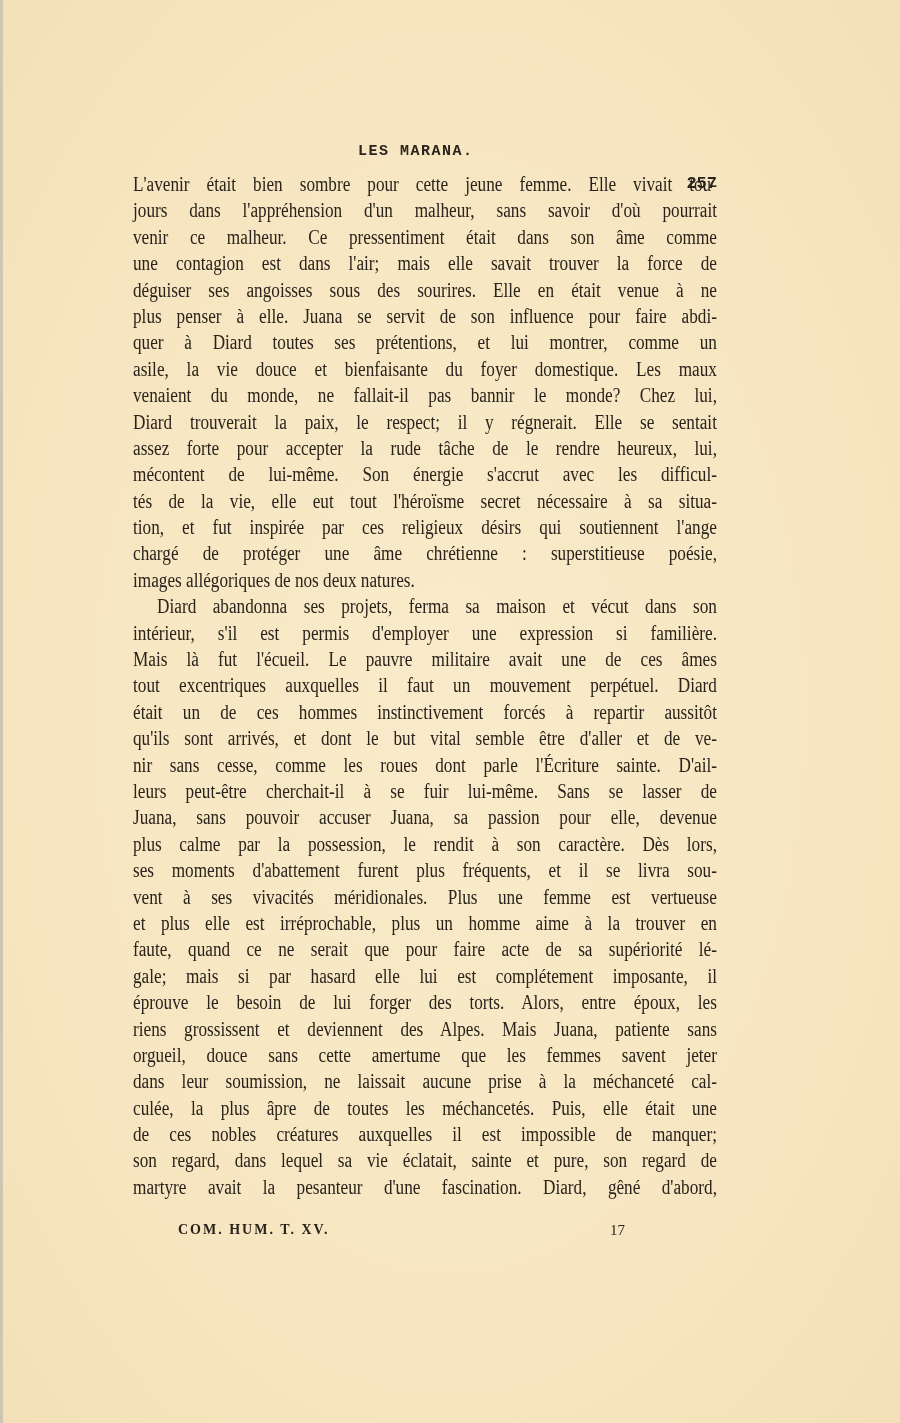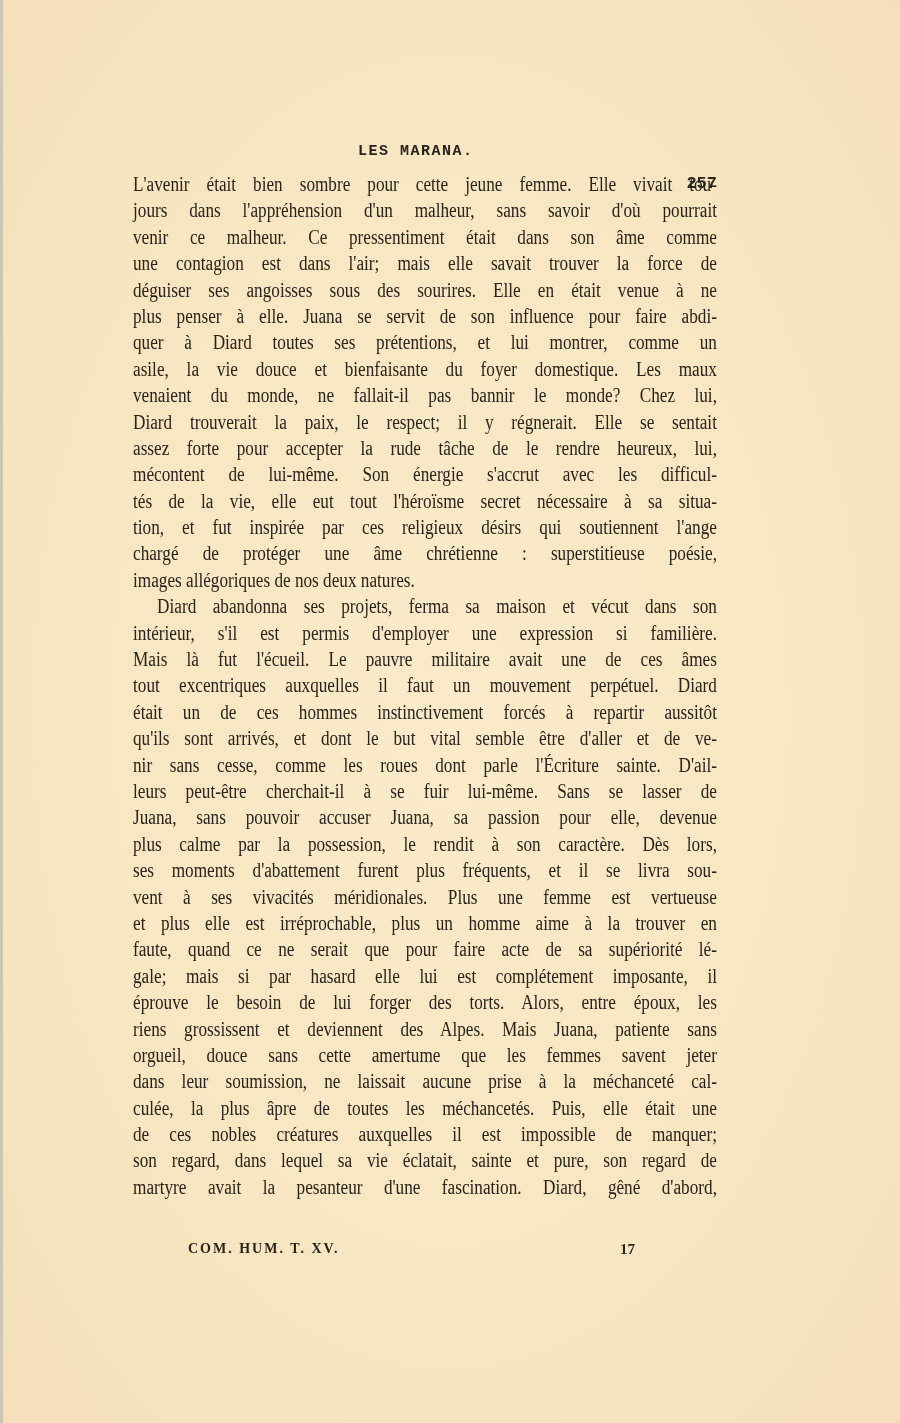"COM. HUM. T. XV." .footer { left: 148px -> 138px; margin-top: 19px -> none }
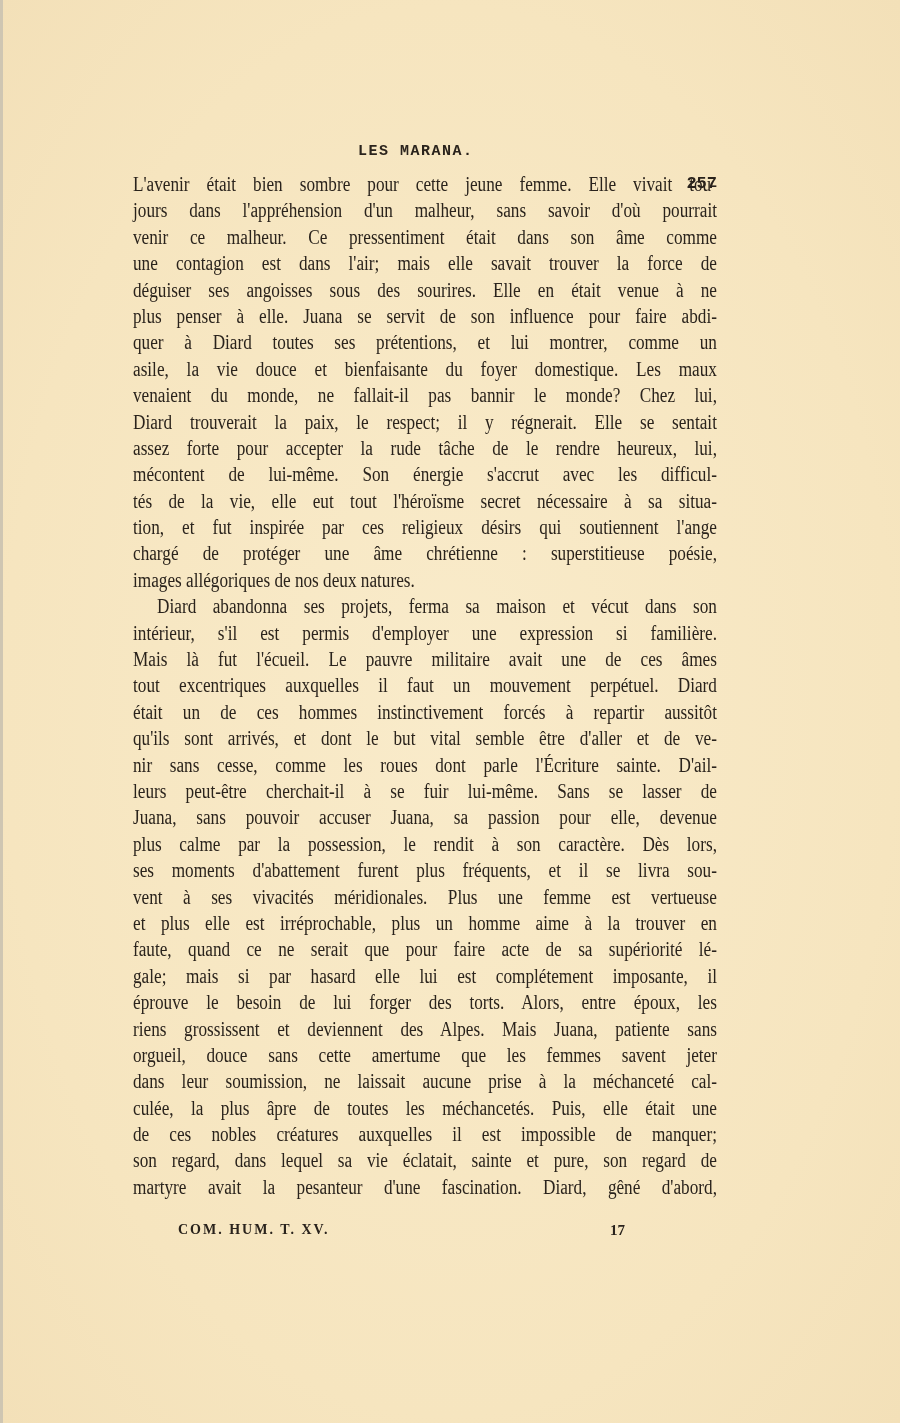"17" .signature-number { font-weight: bold -> normal }
